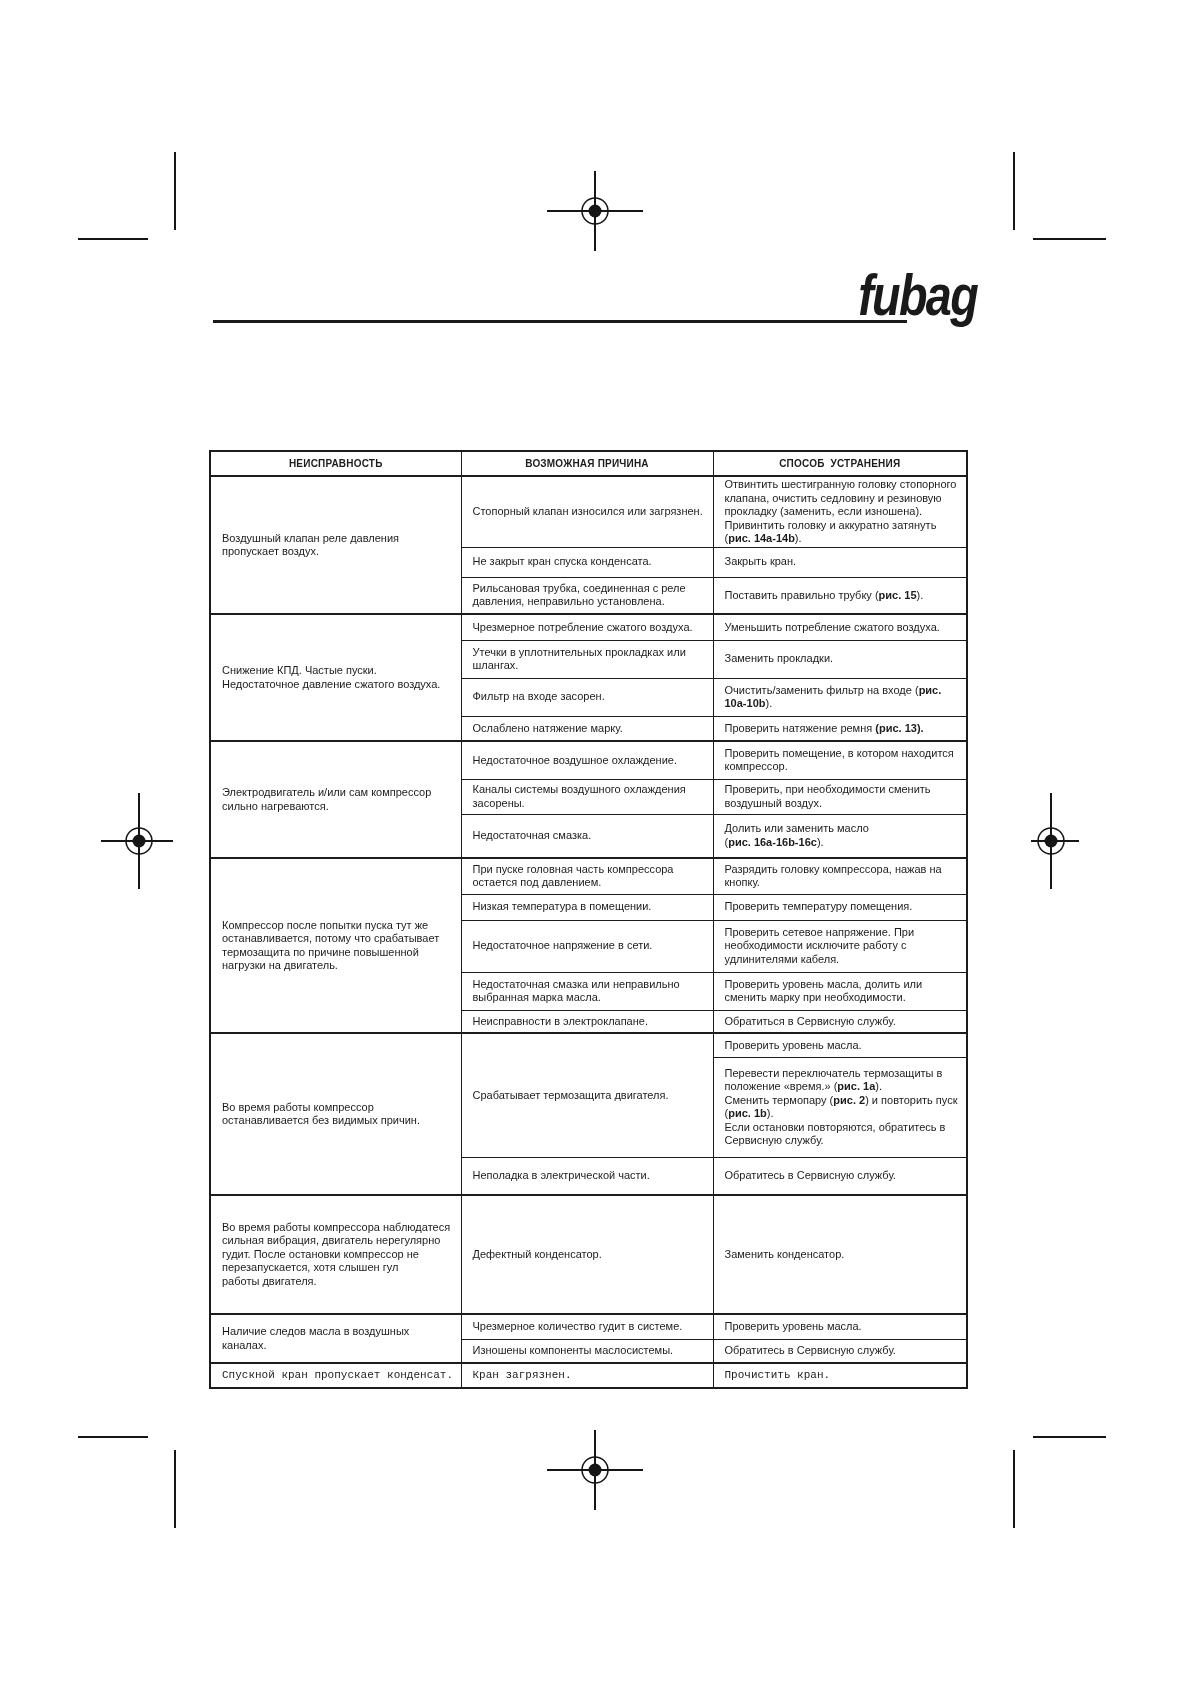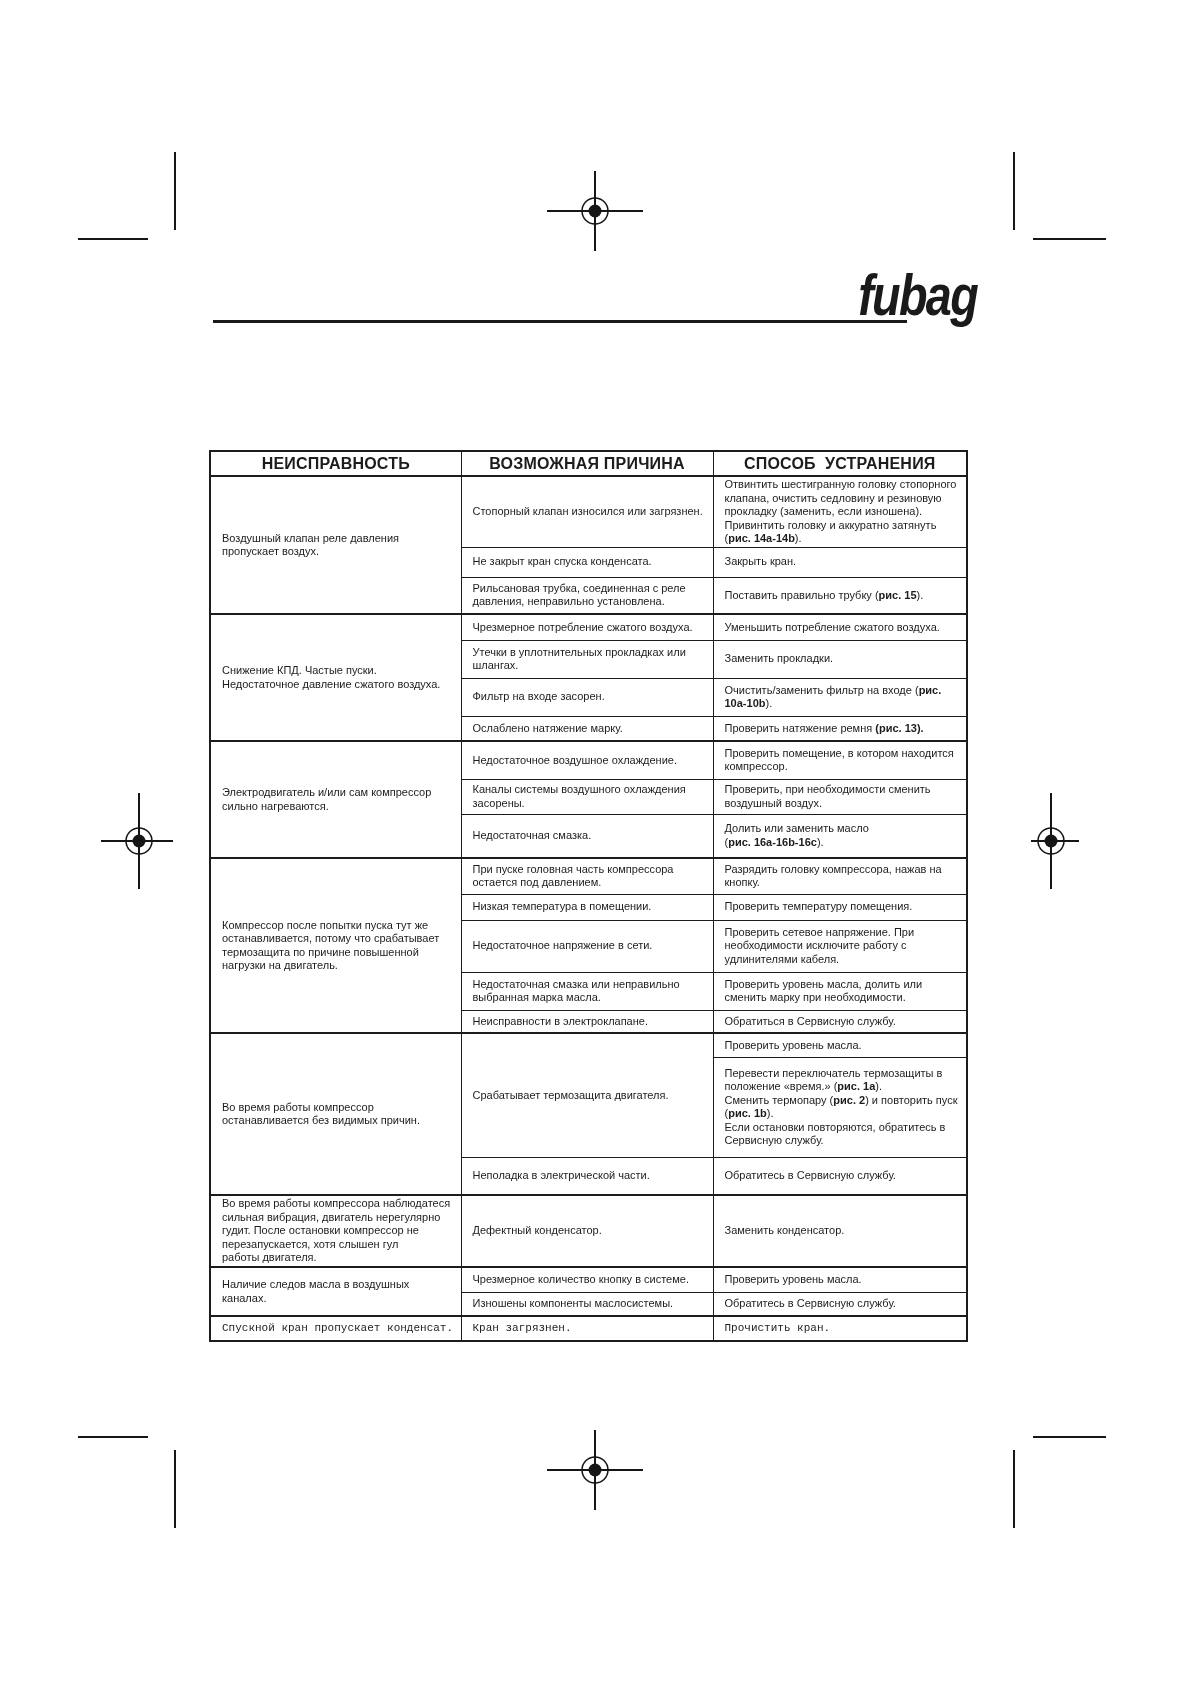"НЕИСПРАВНОСТЬ" .tbl th { font-size: 16px -> 10px }
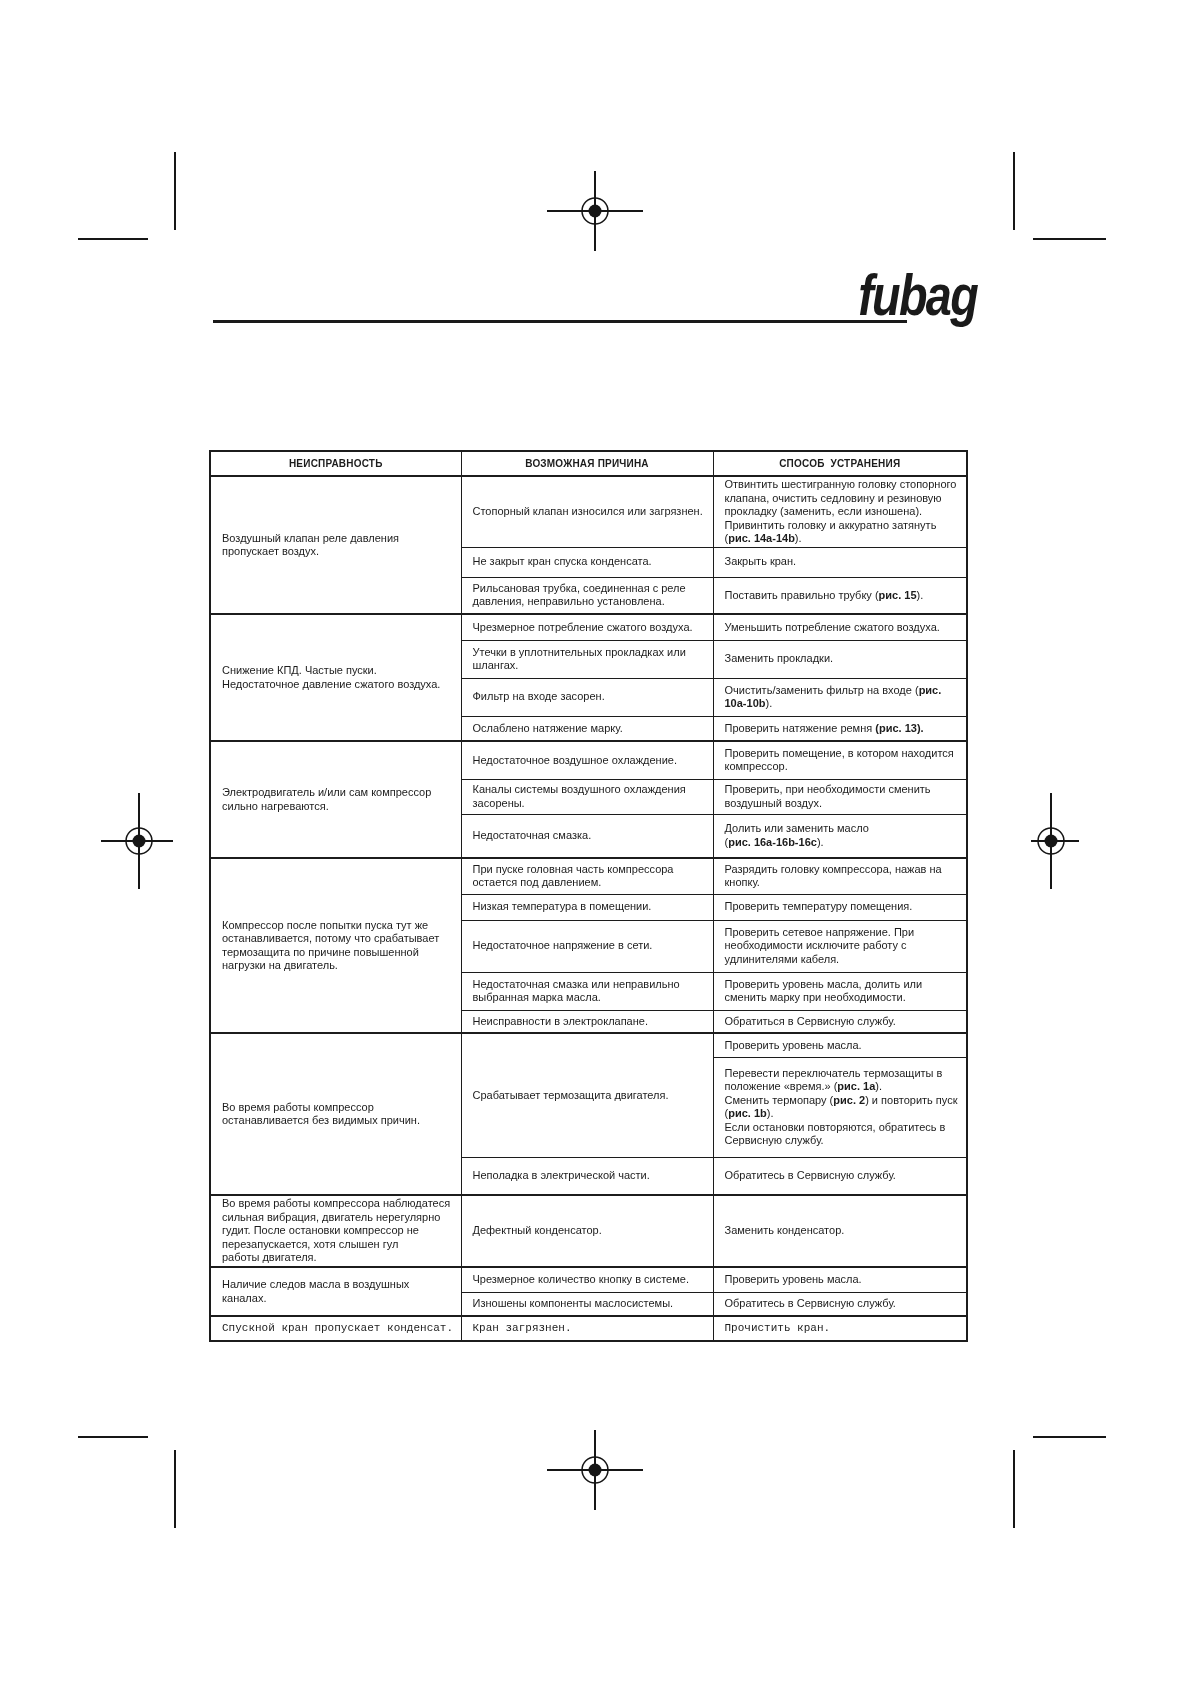"Во время работы компрессора наблюдатеся" tr.block-start { height: 72px -> 119px }
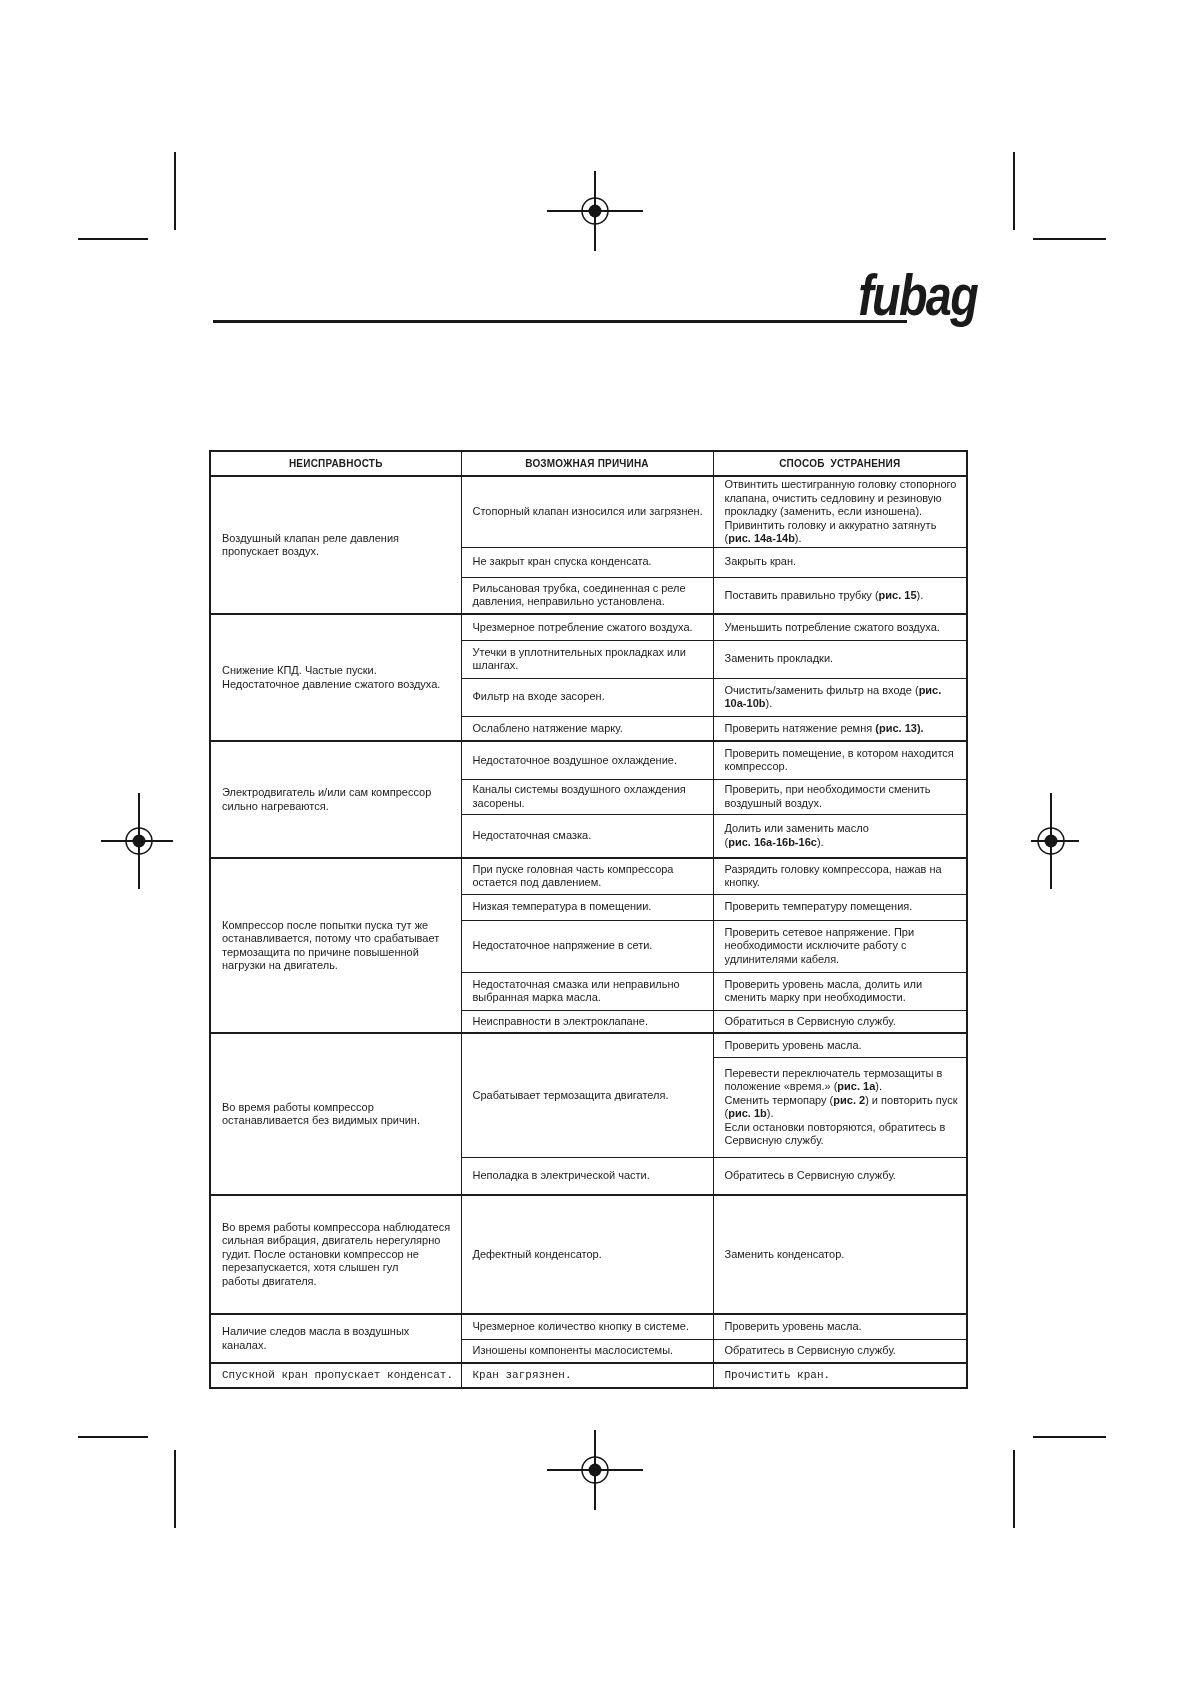"Чрезмерное количество кнопку в системе." span { text: кнопку -> гудит }
